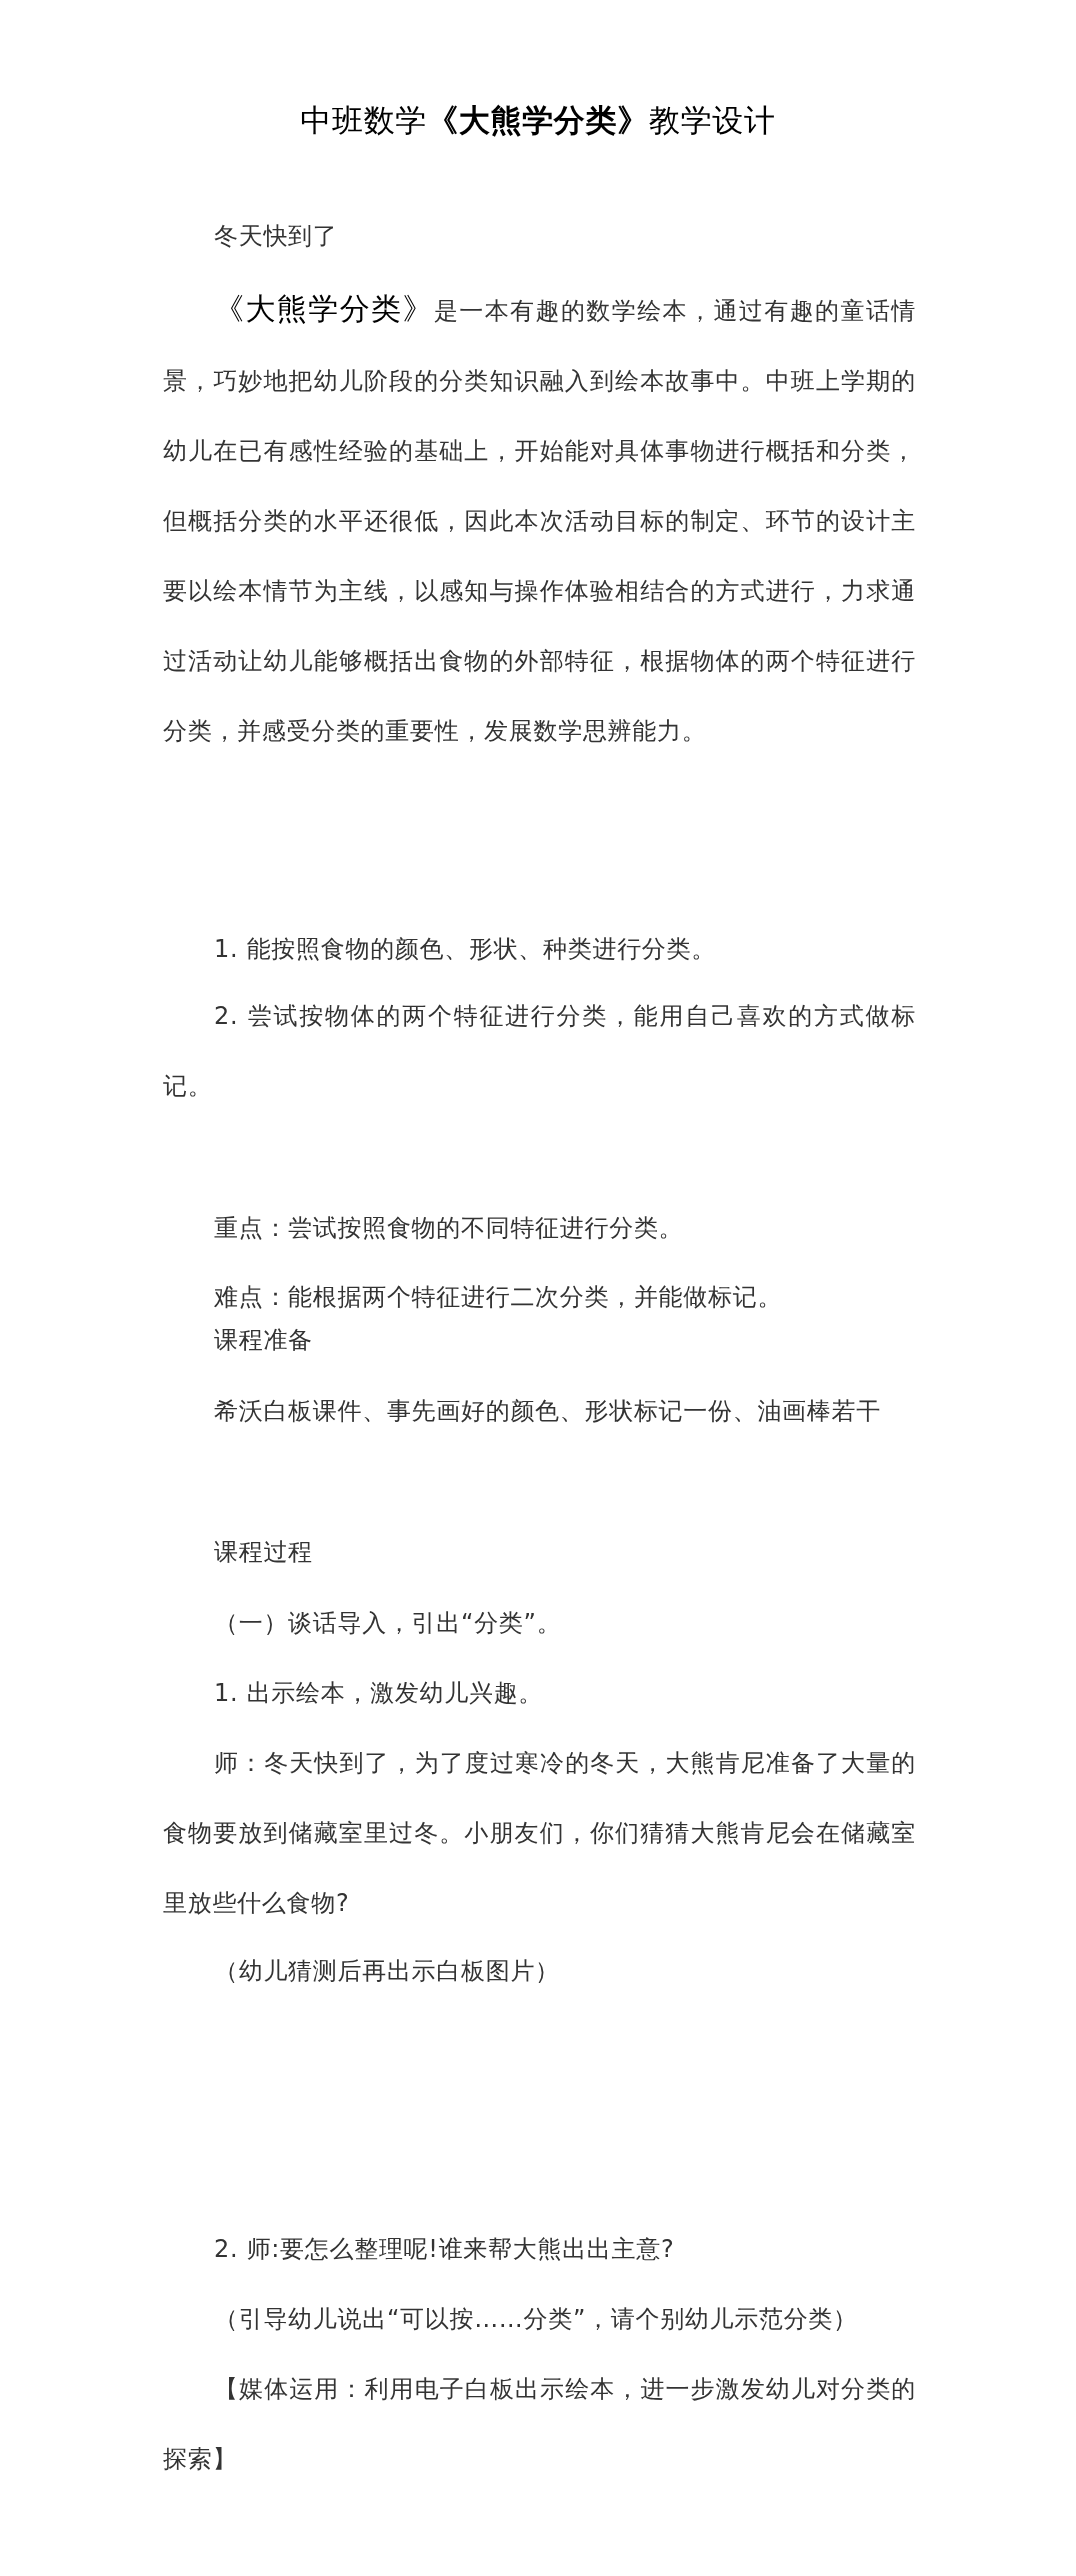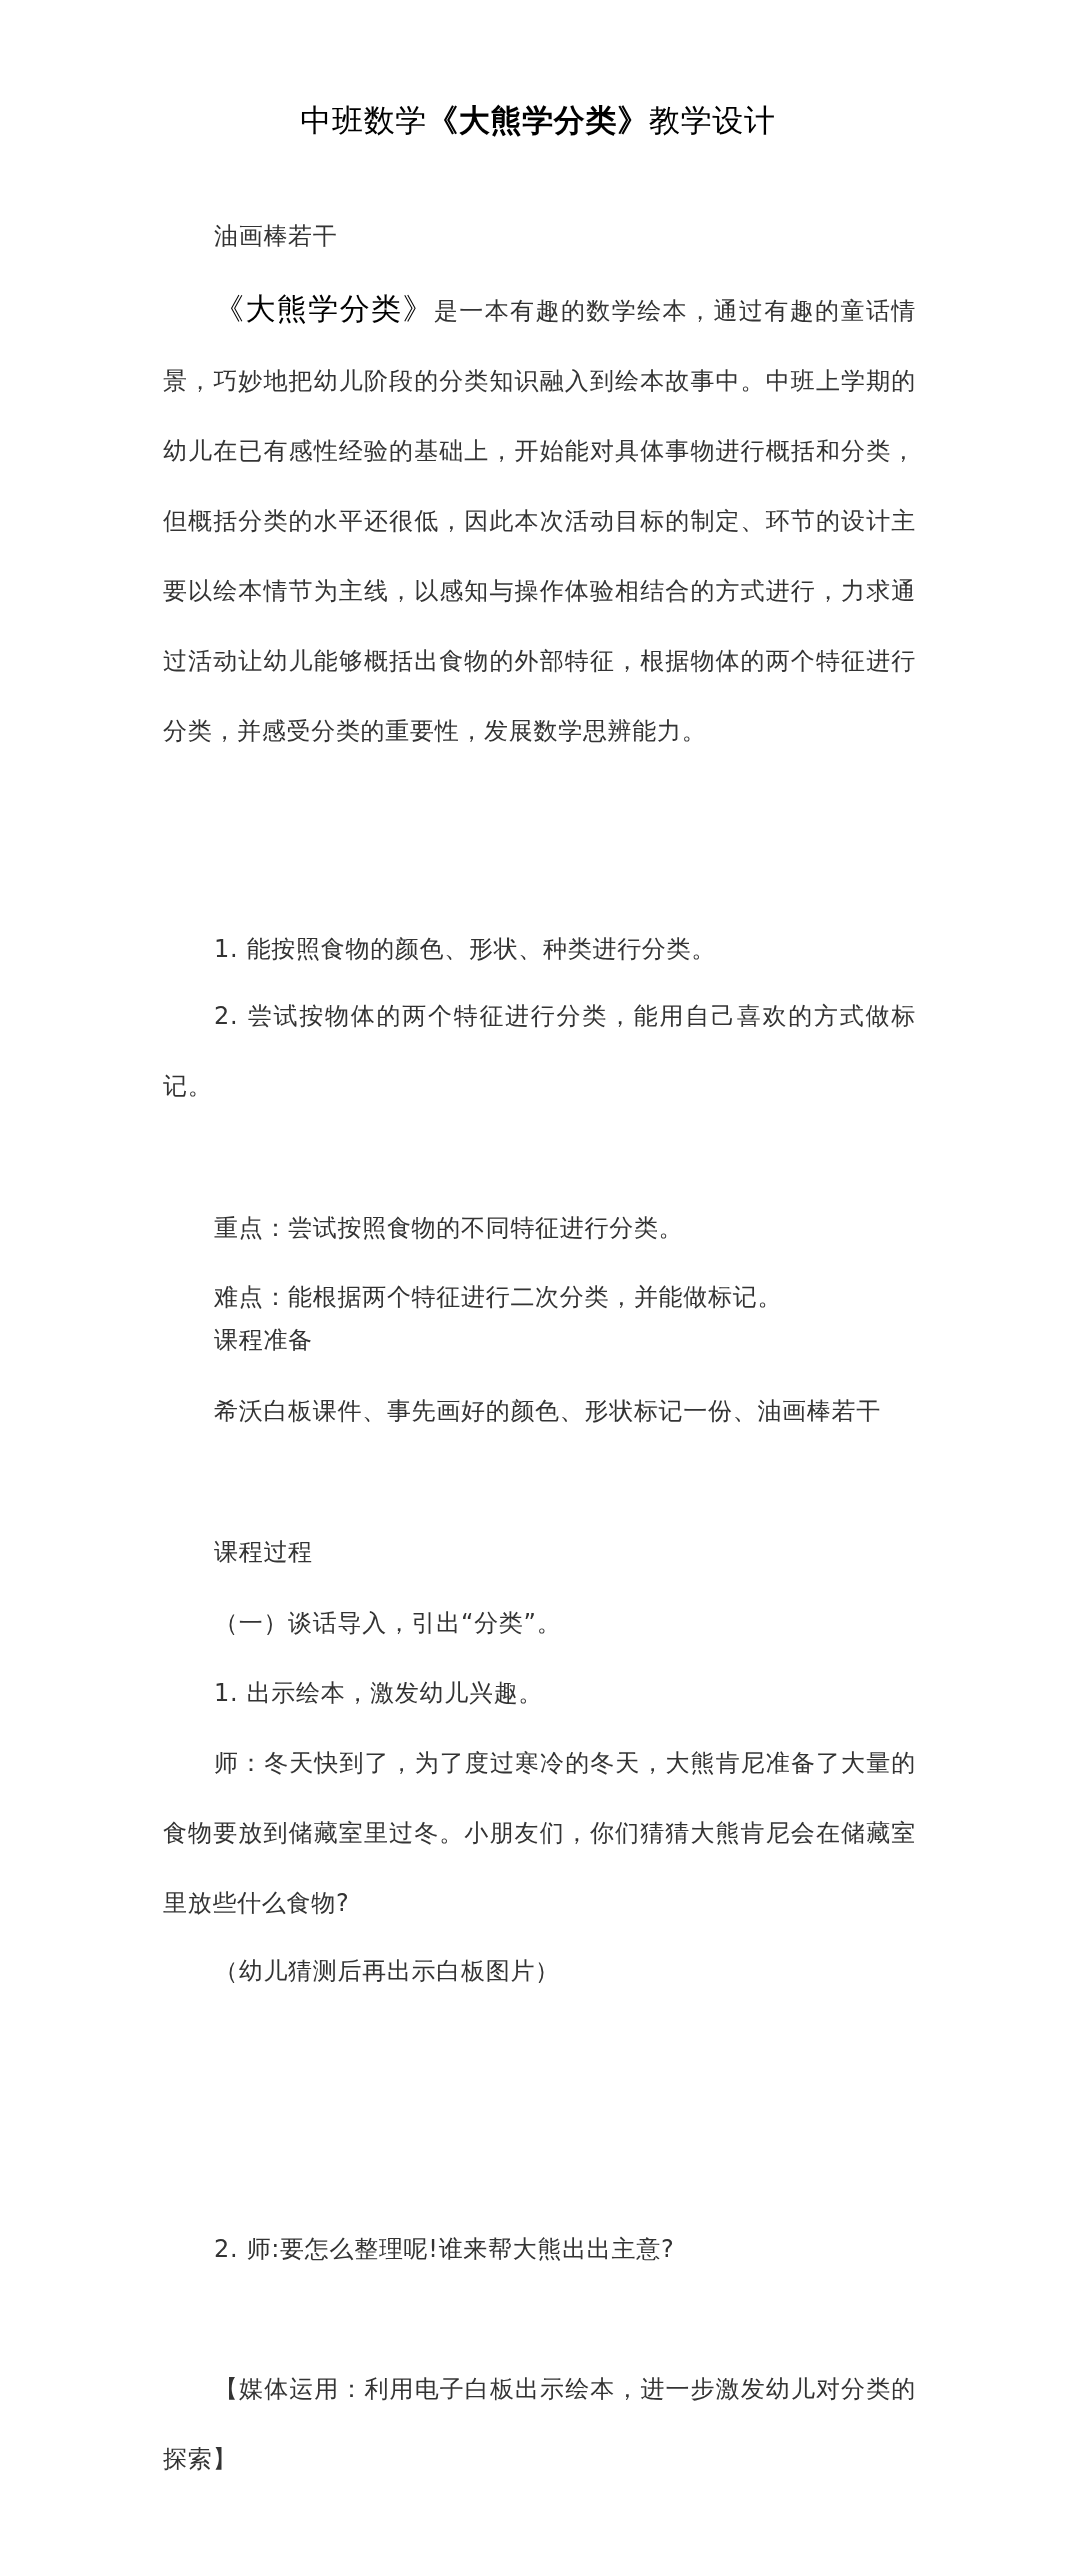"油画棒若干" div.blk { text: 油画棒若干 -> 冬天快到了 }
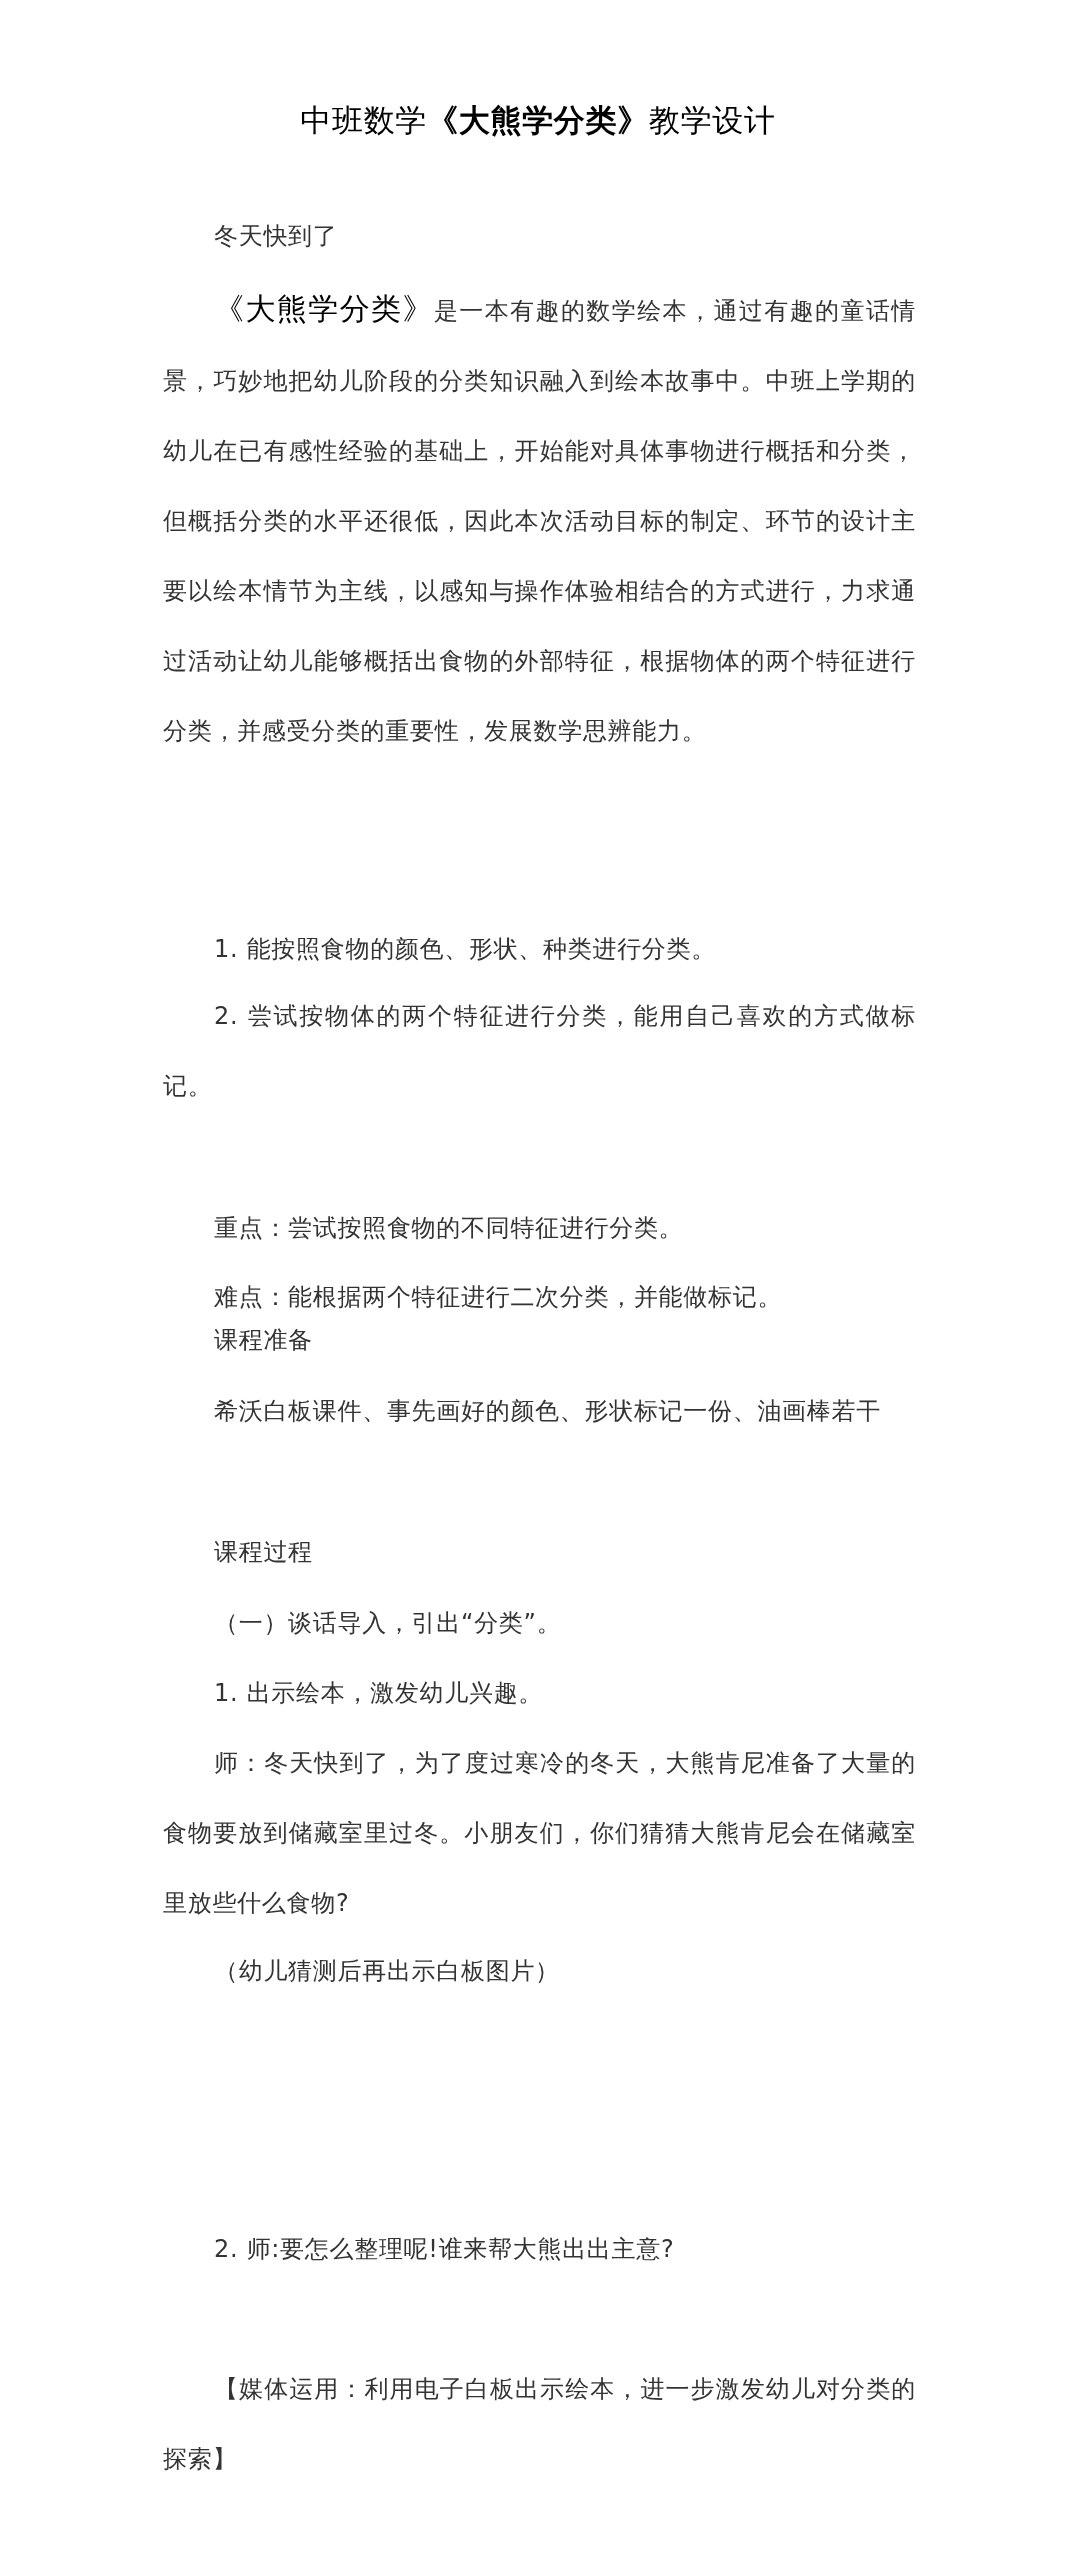"（引导幼儿说出“可以按……分类”，请个别幼儿示范分类）" div.blk { html: none -> <div>（引导幼儿说出“可以按……分类”，请个别幼儿示范分类）</div> }
